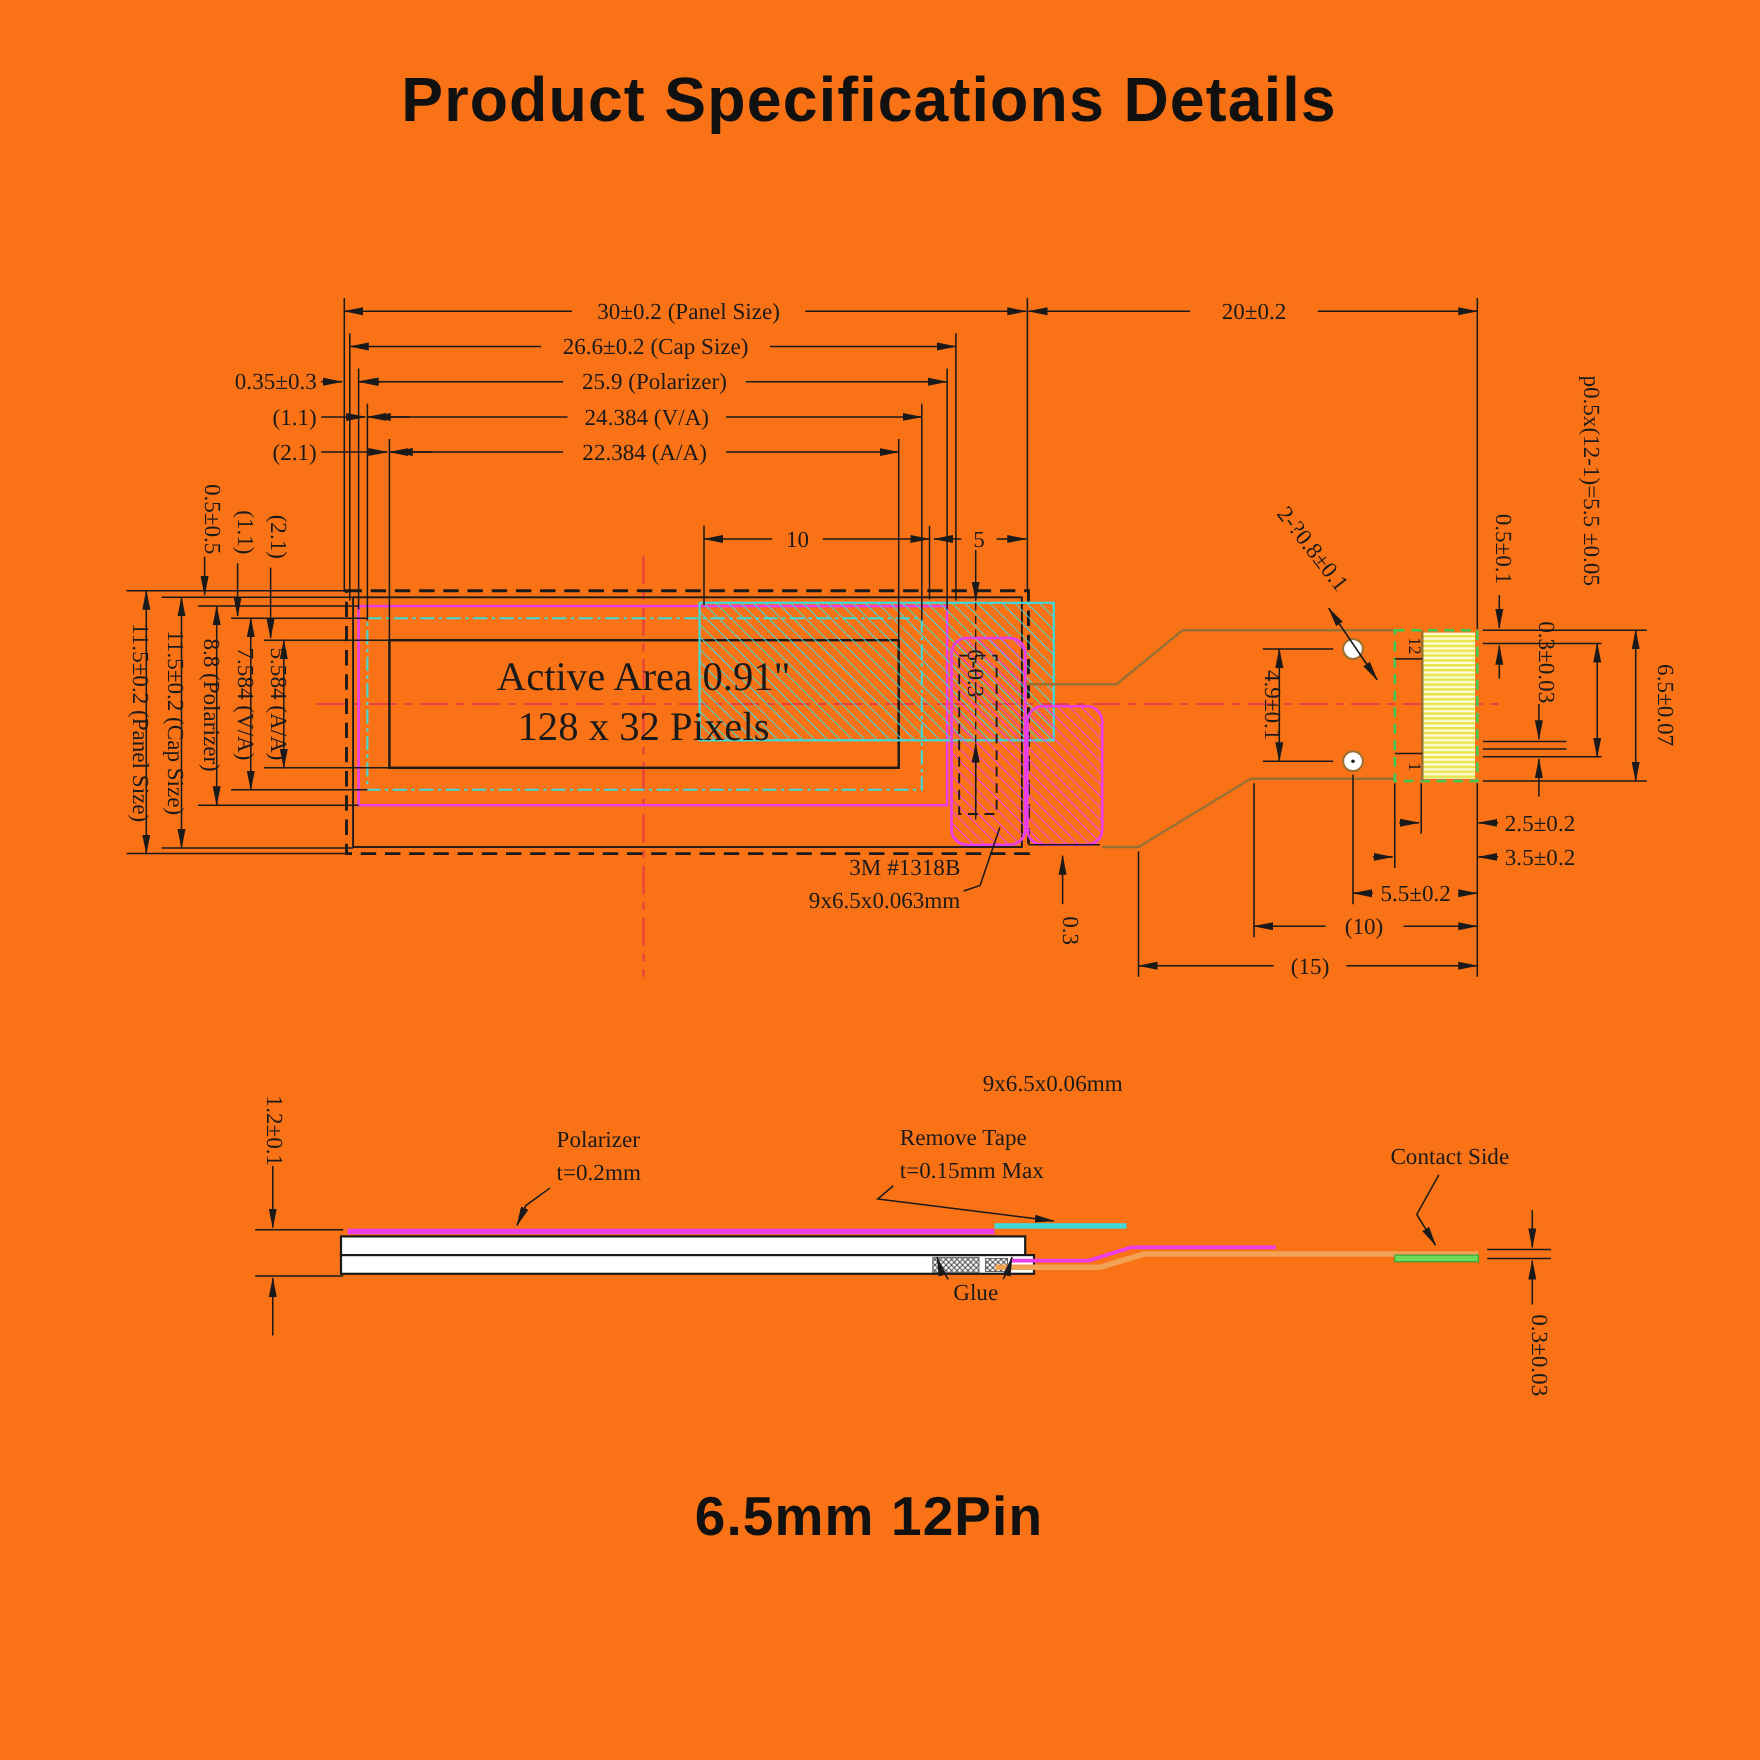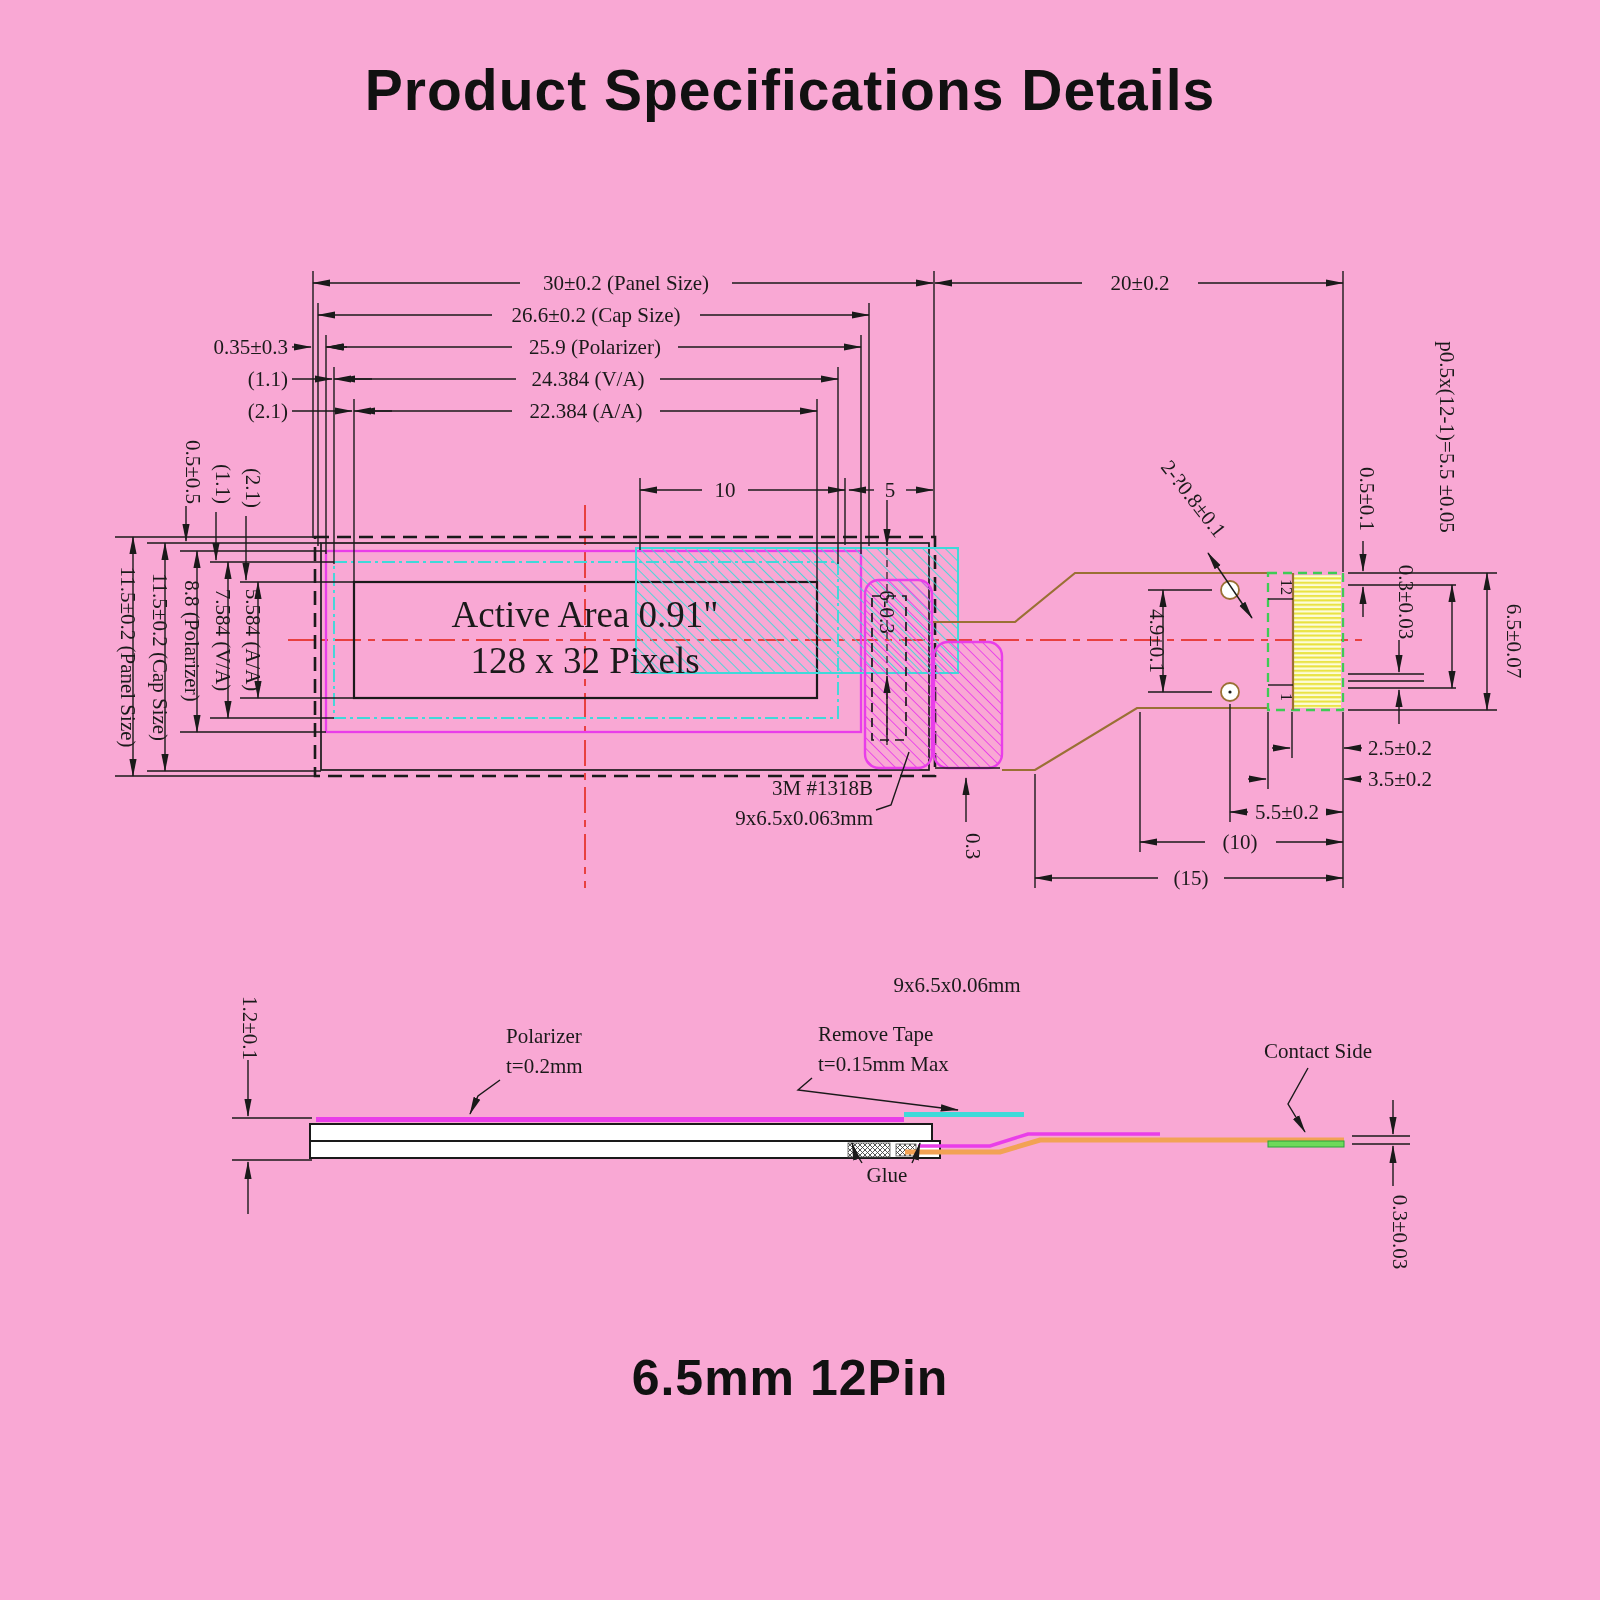"Product Specifications Details" .page { background: #f9a8d4 -> #f97316 }
